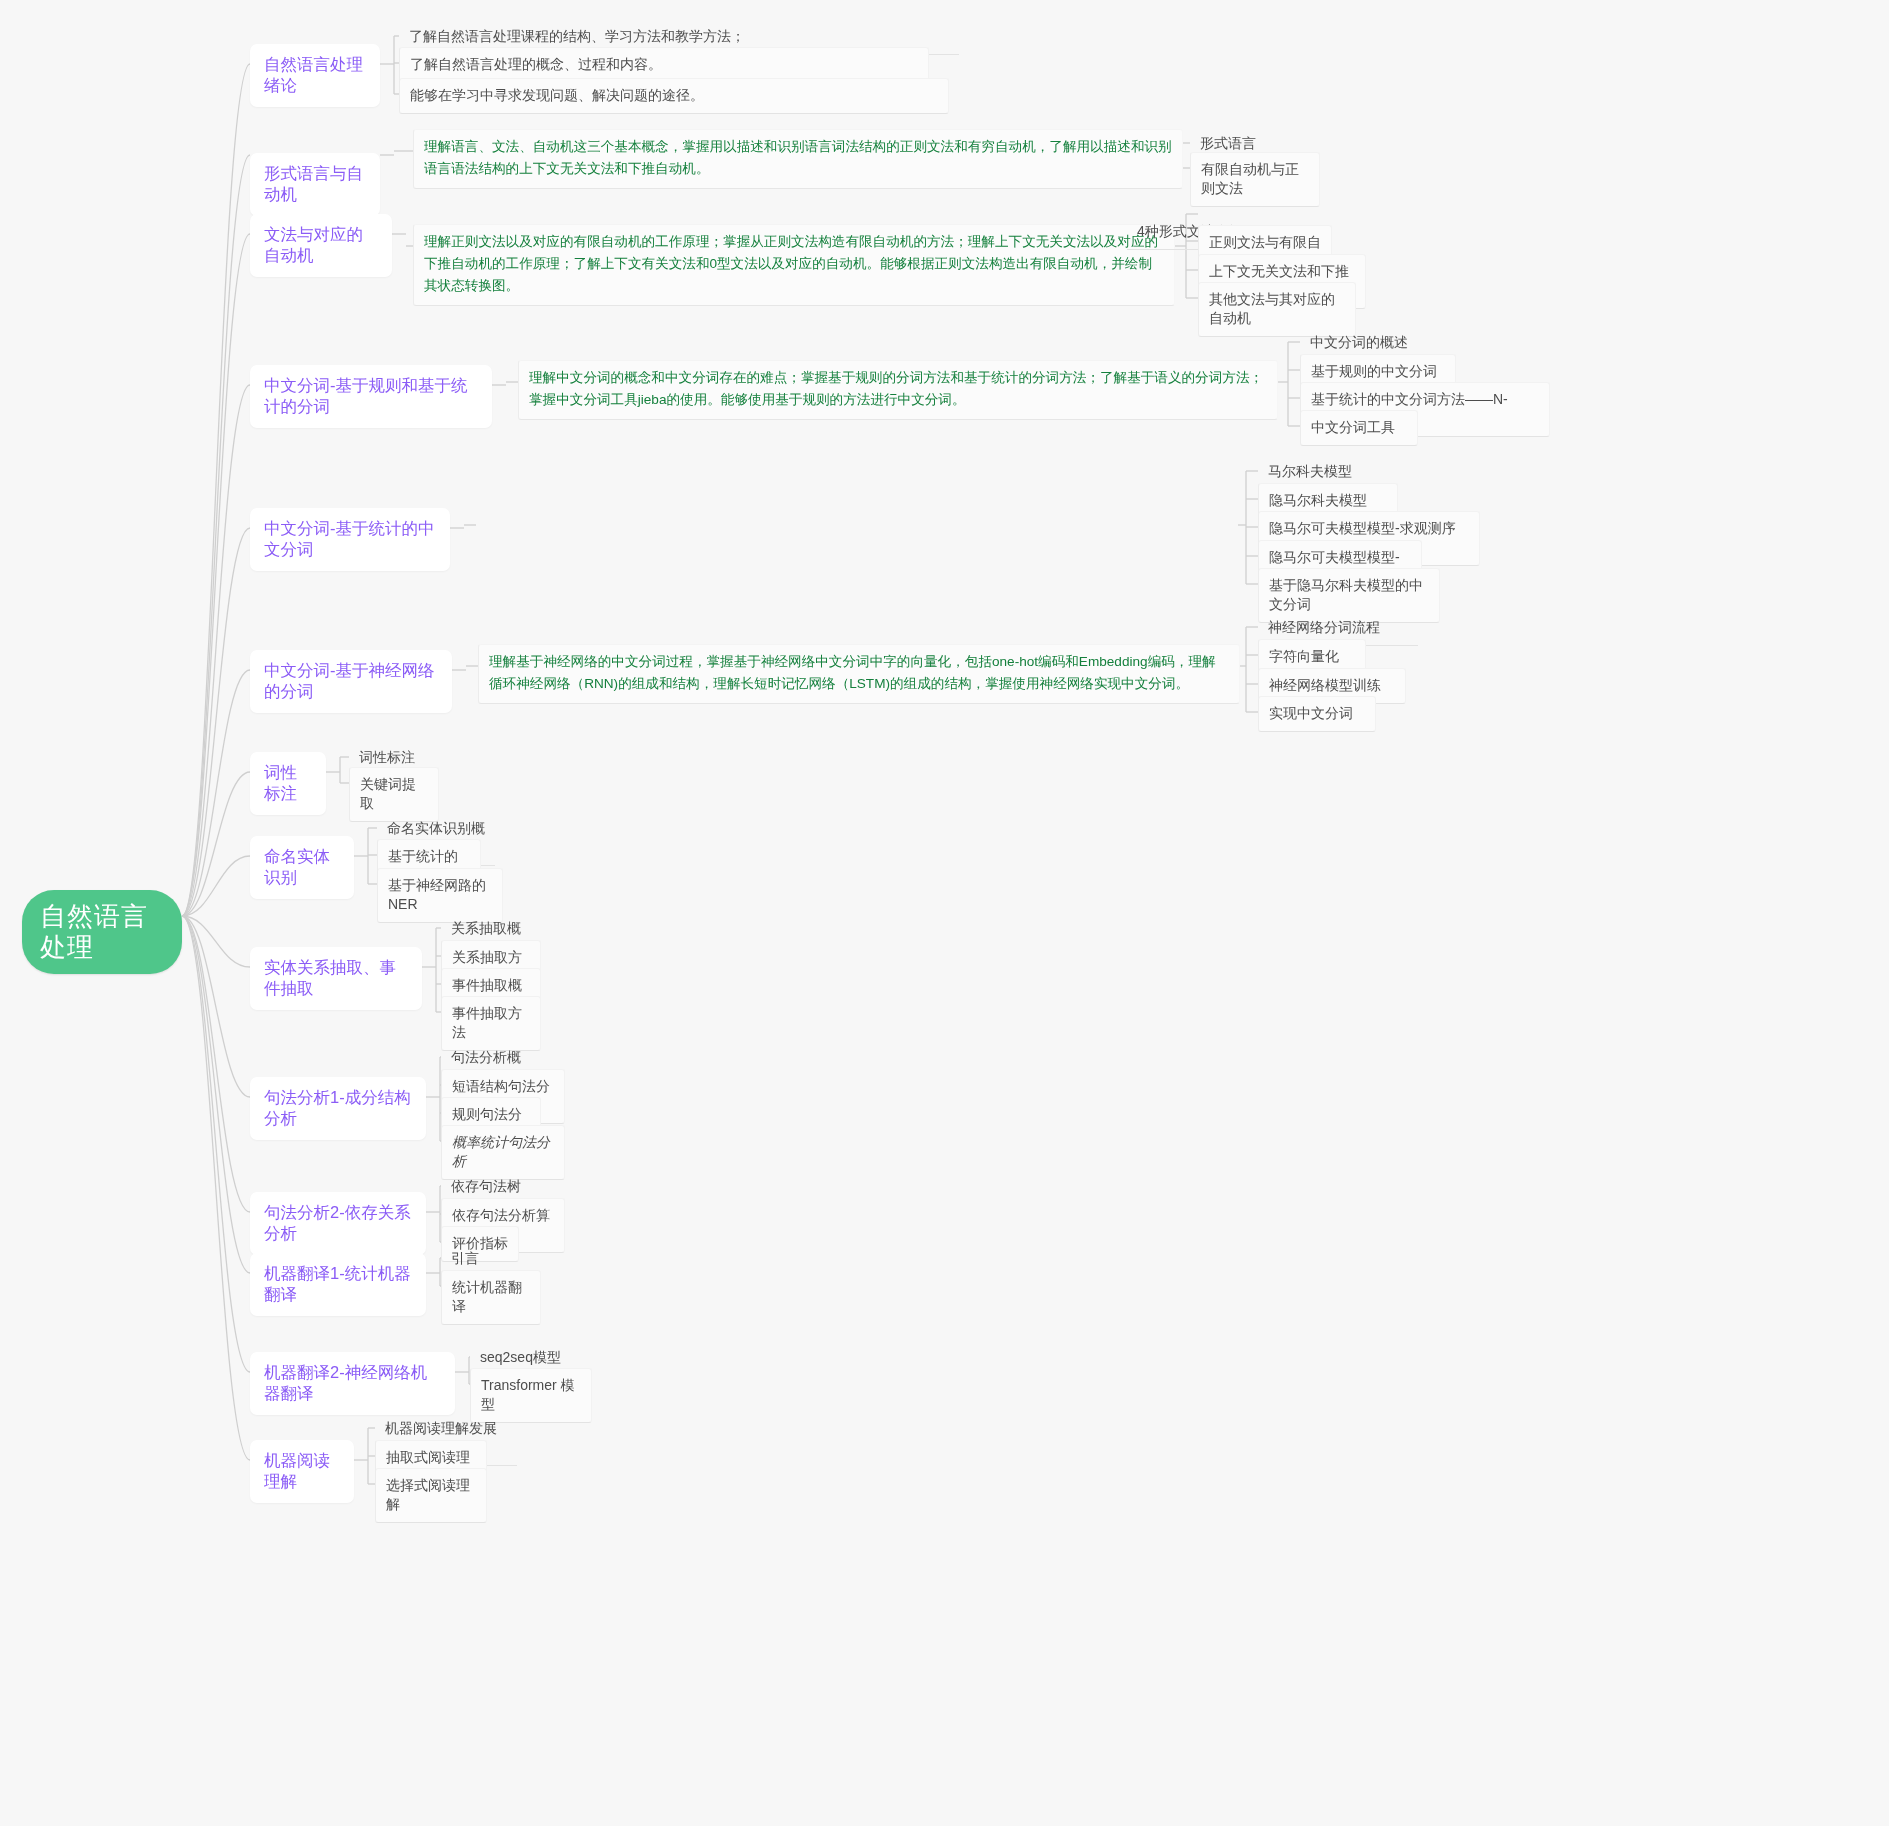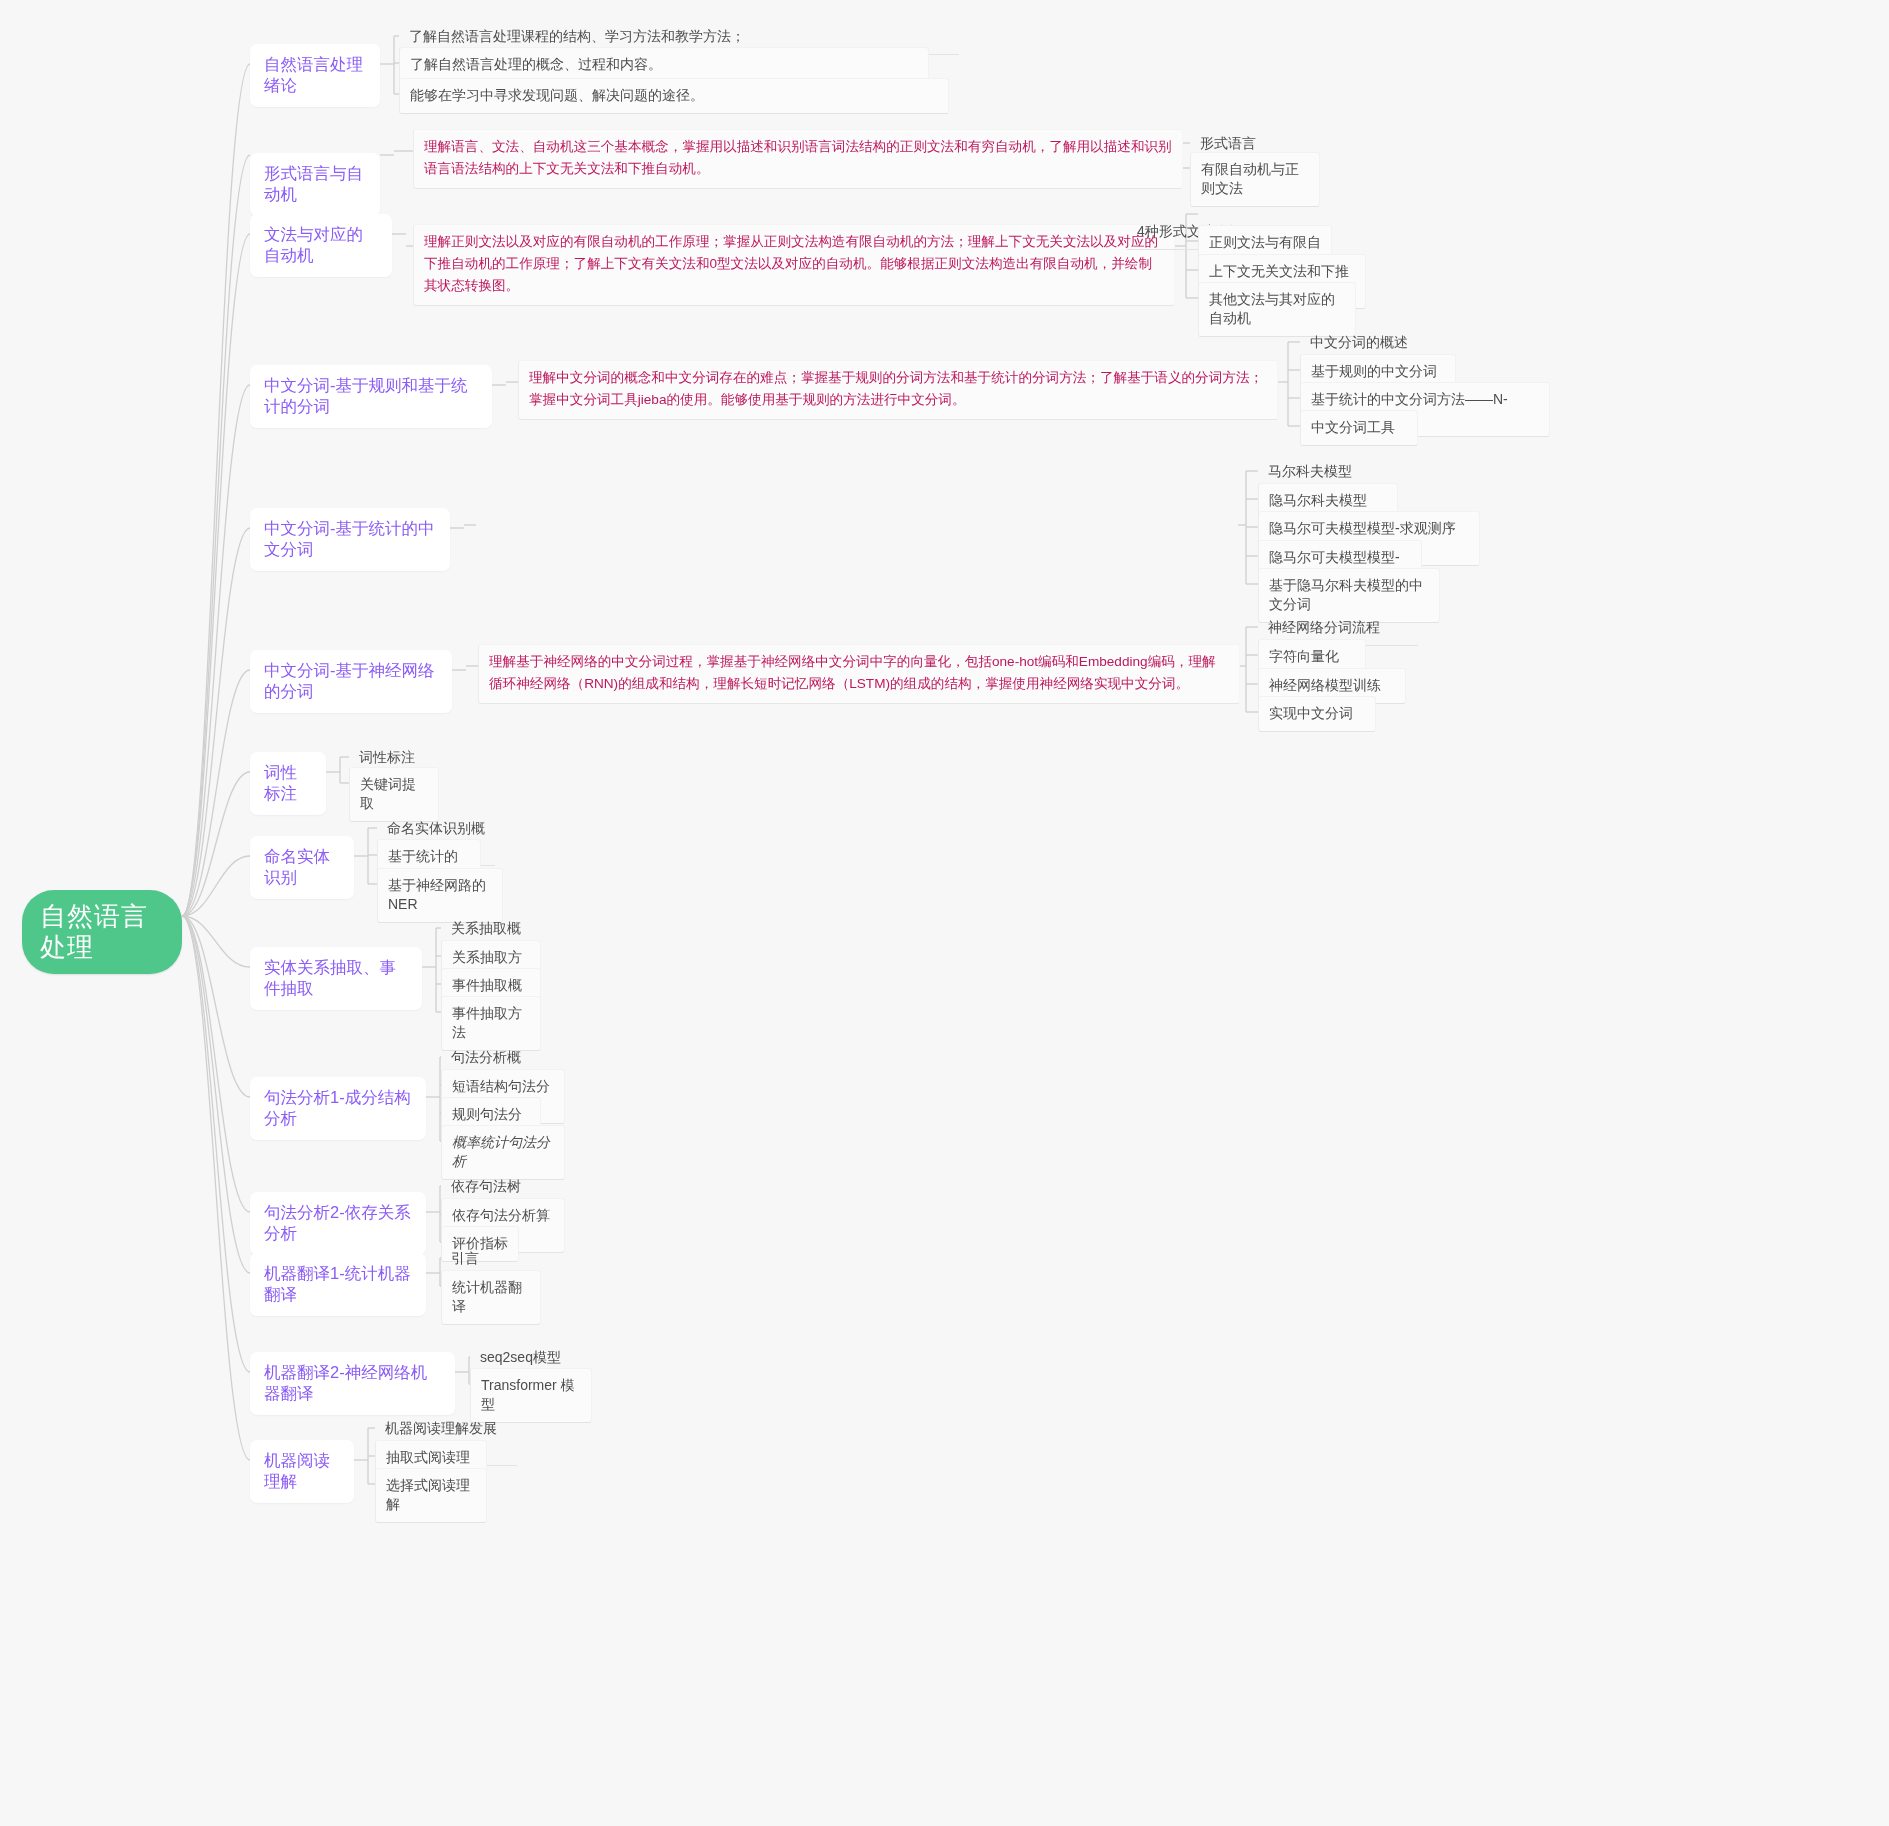"理解语言、文法、自动机这三个基本概念，掌握用以描述和识别语言词法结构的正则文法和" .desc-node { color: #be185d -> #15803d }
